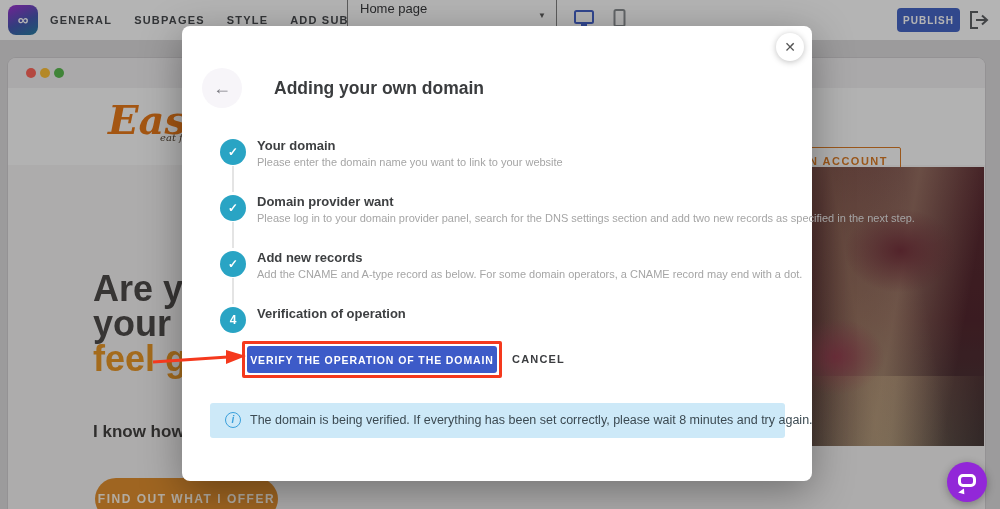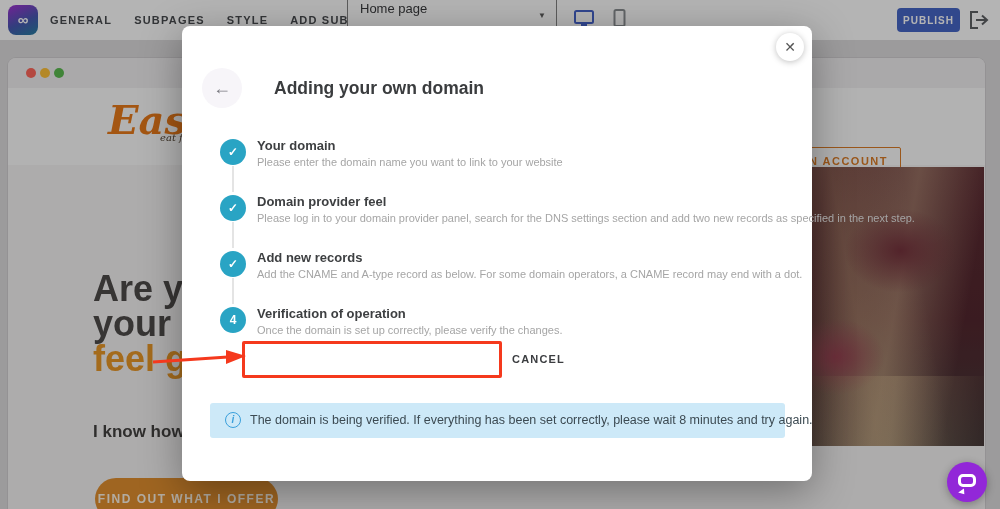"Domain provider feel" div.s-title { text: feel -> want }
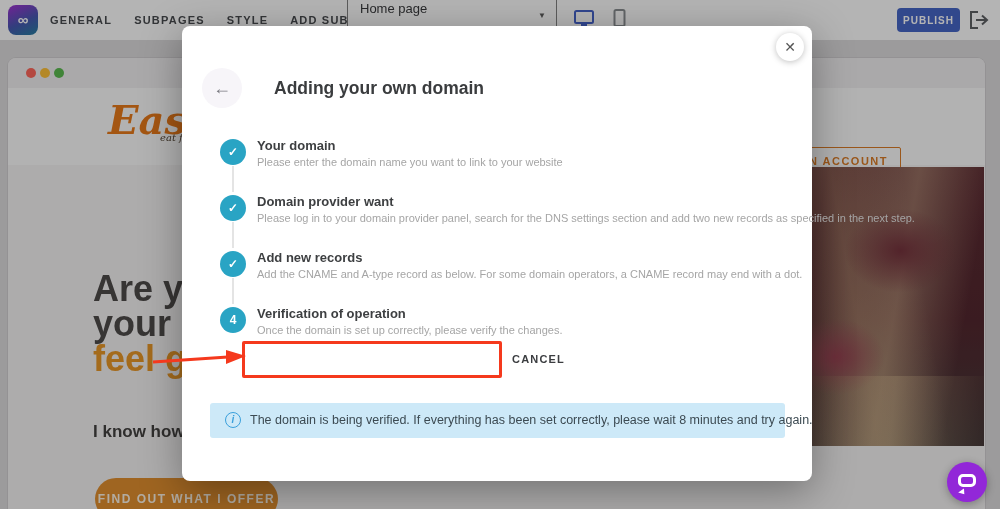"Once the domain is set" div.s-desc { html: <div>Once the domain is set up correctly, please verify the changes.</div> -> none }
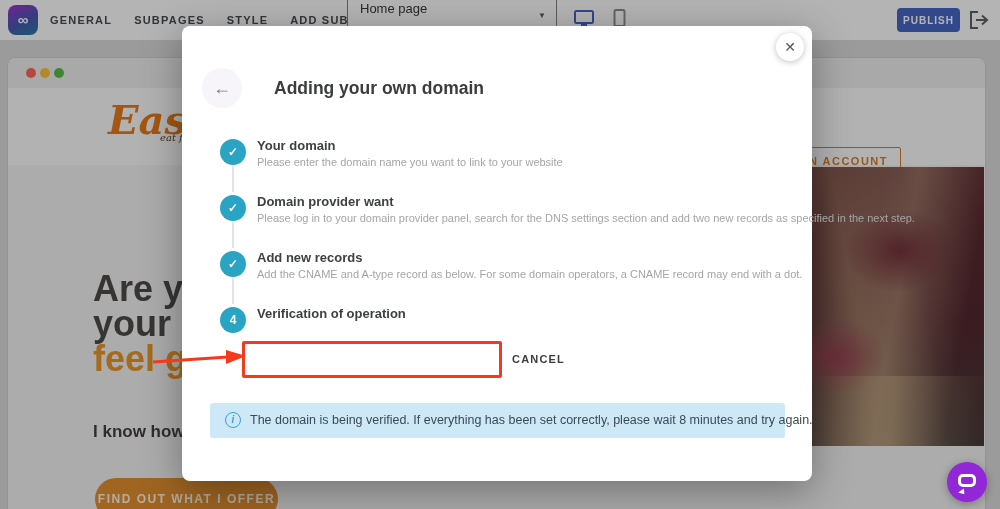"VERIFY THE OPERATION OF THE" button.verify-btn { html: none -> <button>VERIFY THE OPERATION OF THE DOMAIN</button> }
